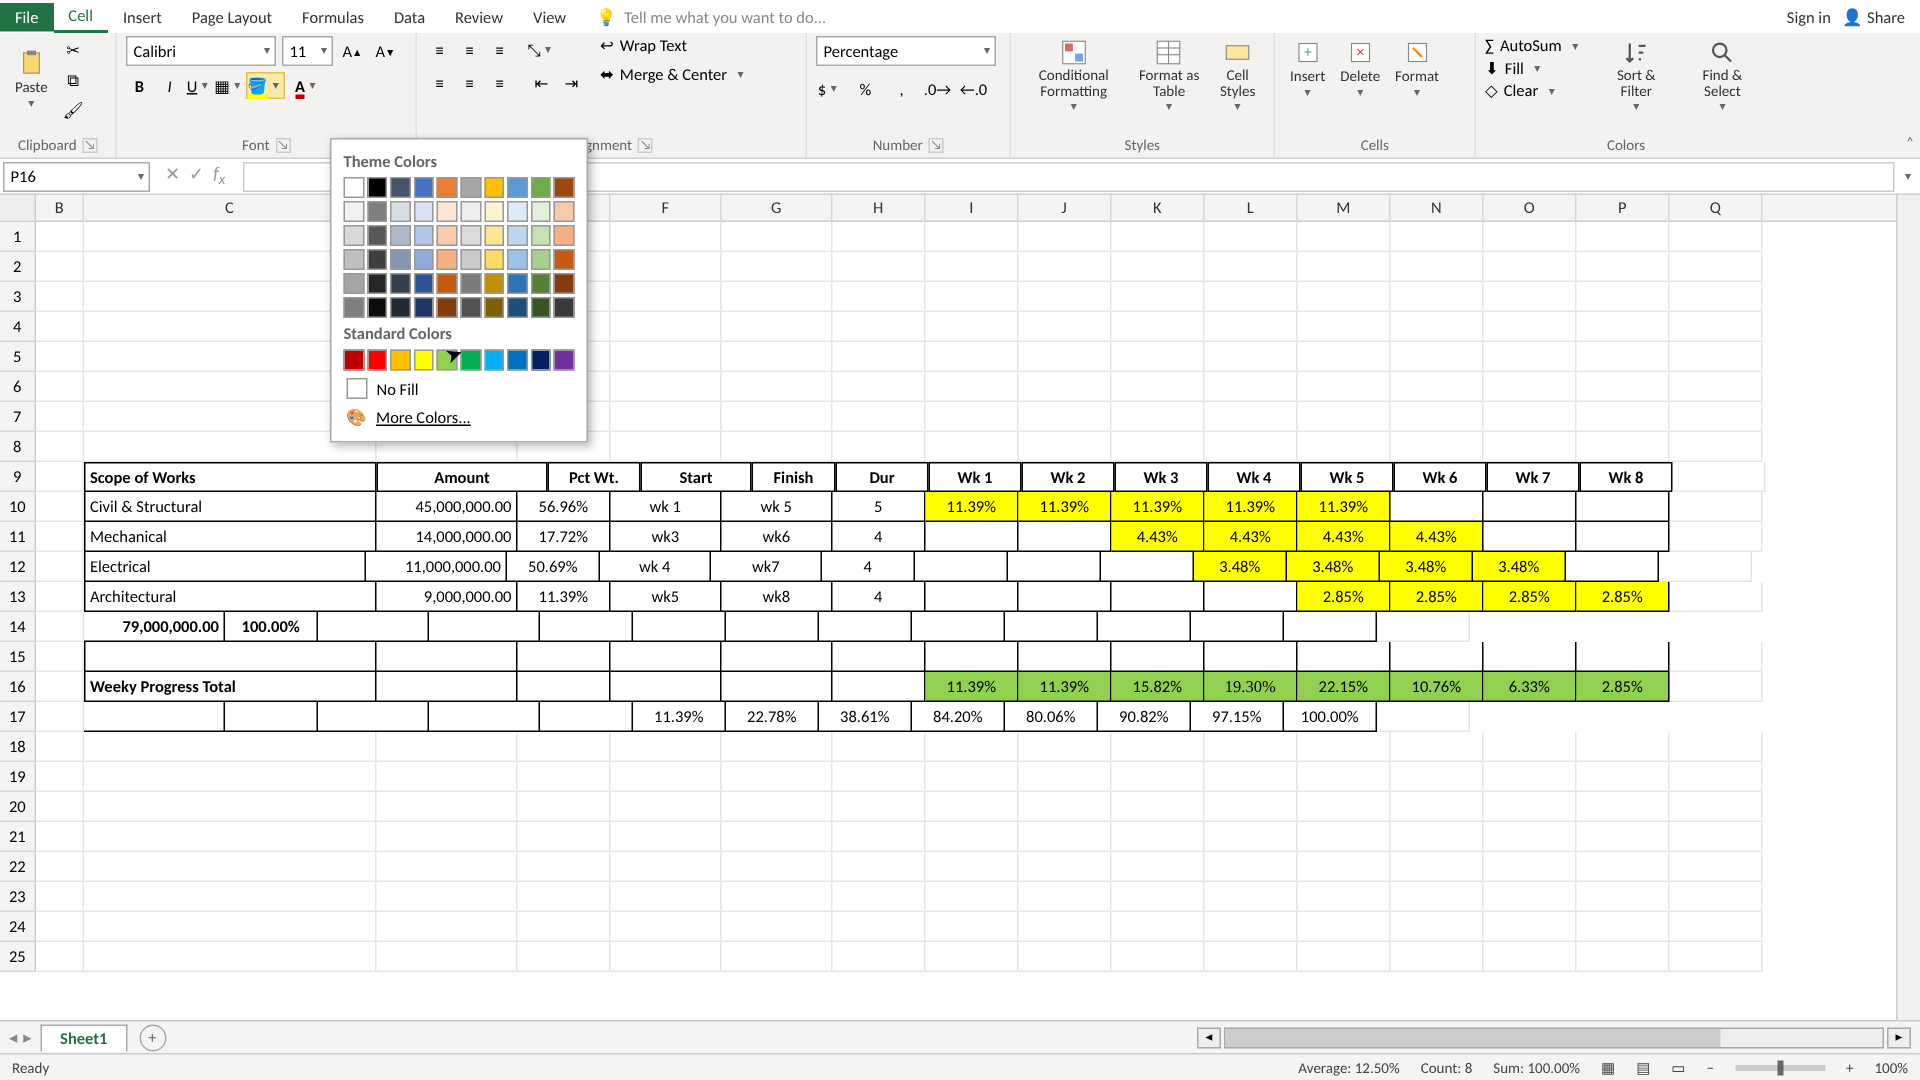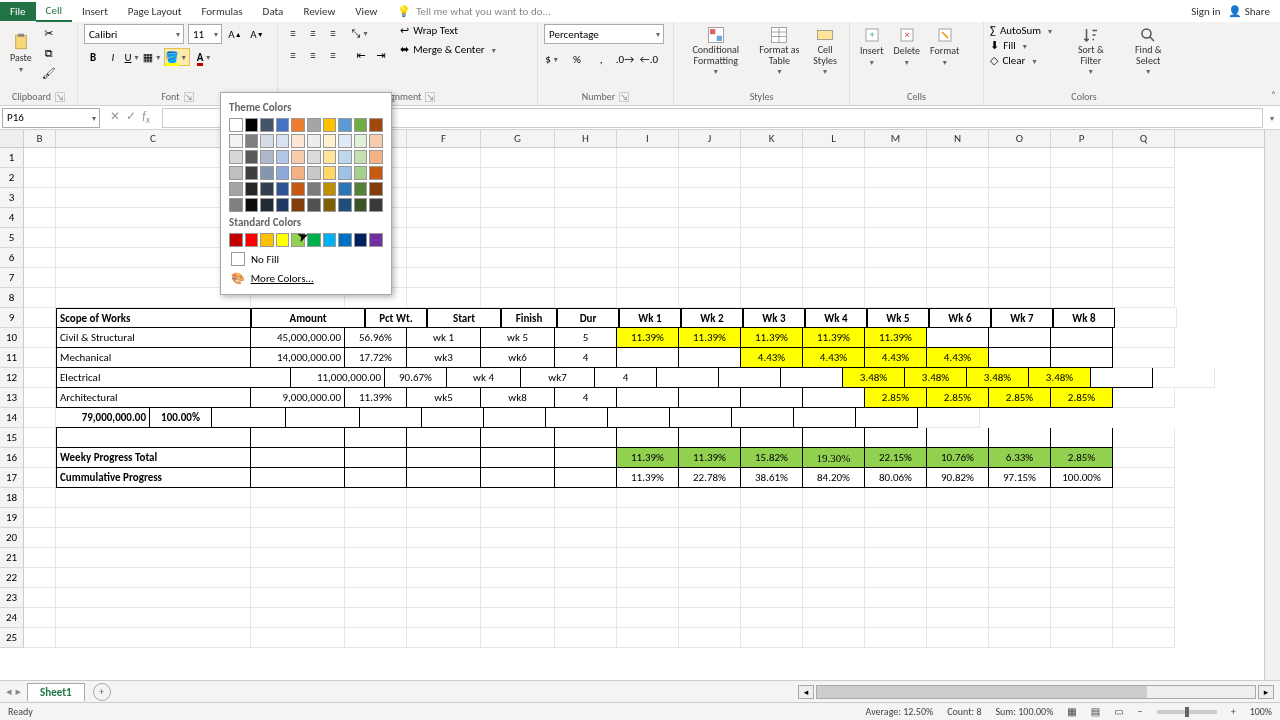"Electrical" div.cell { width: 235px -> 188px }
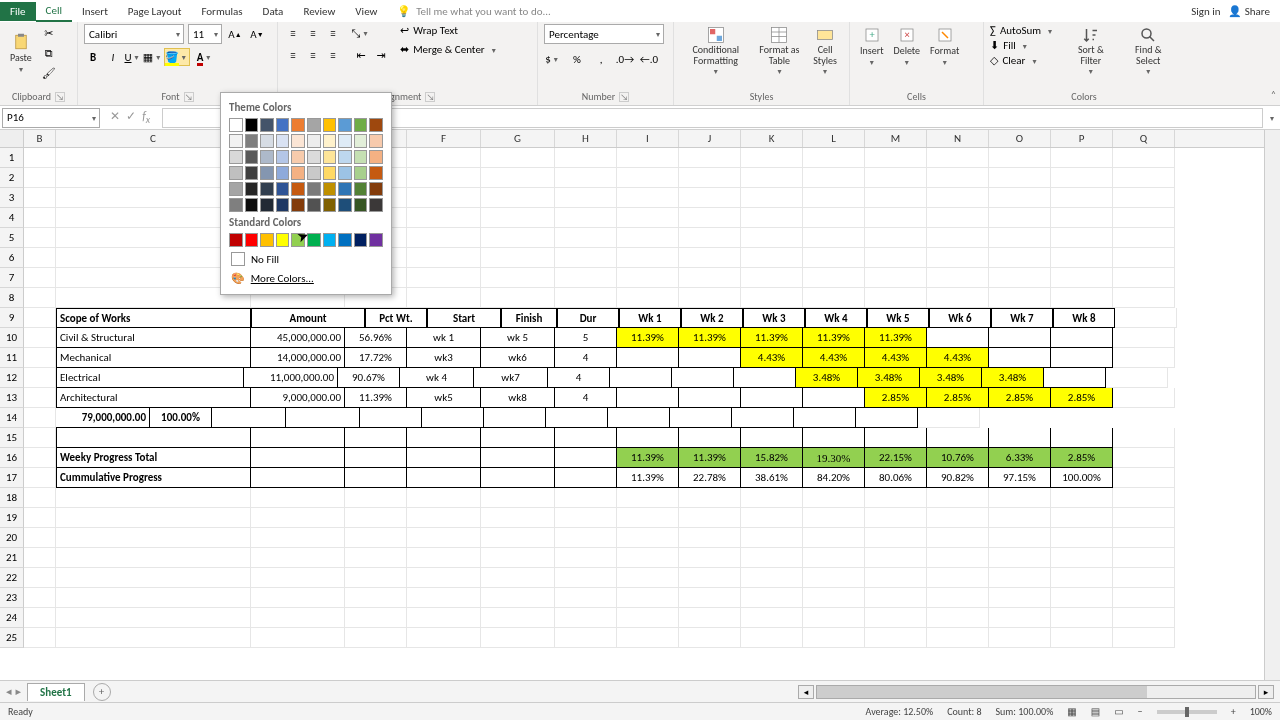"90.67%" div.cell { text: 90.67% -> 50.69% }
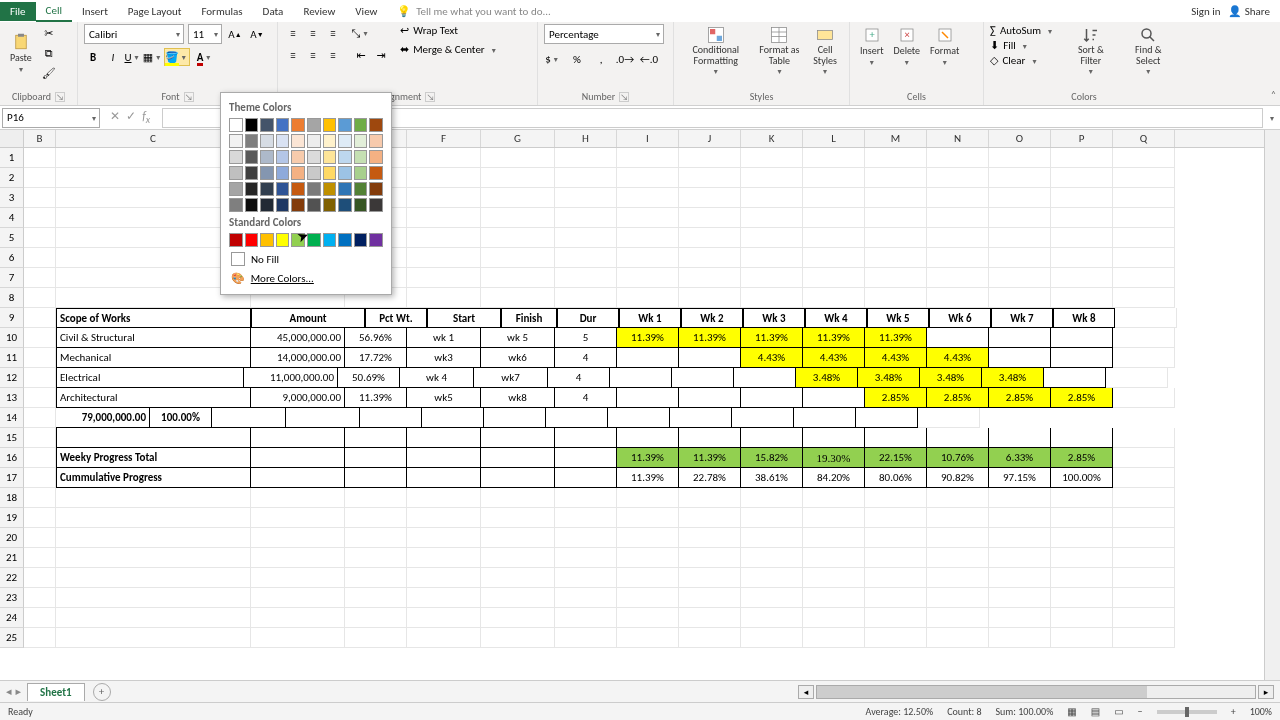"Cummulative Progress" div.cell { html: <div>Cummulative Progress</div> -> none }
